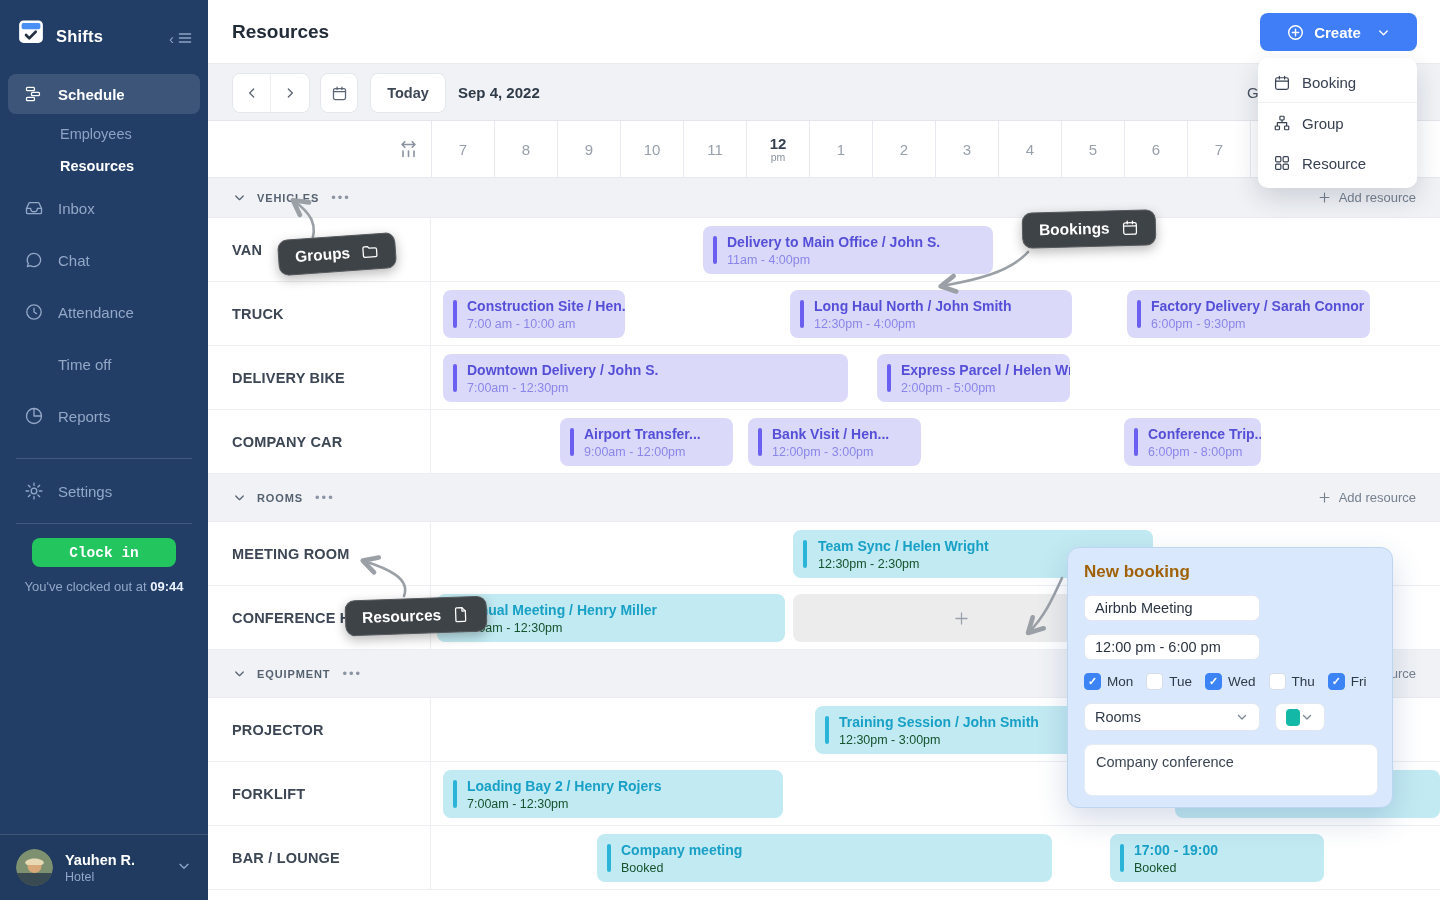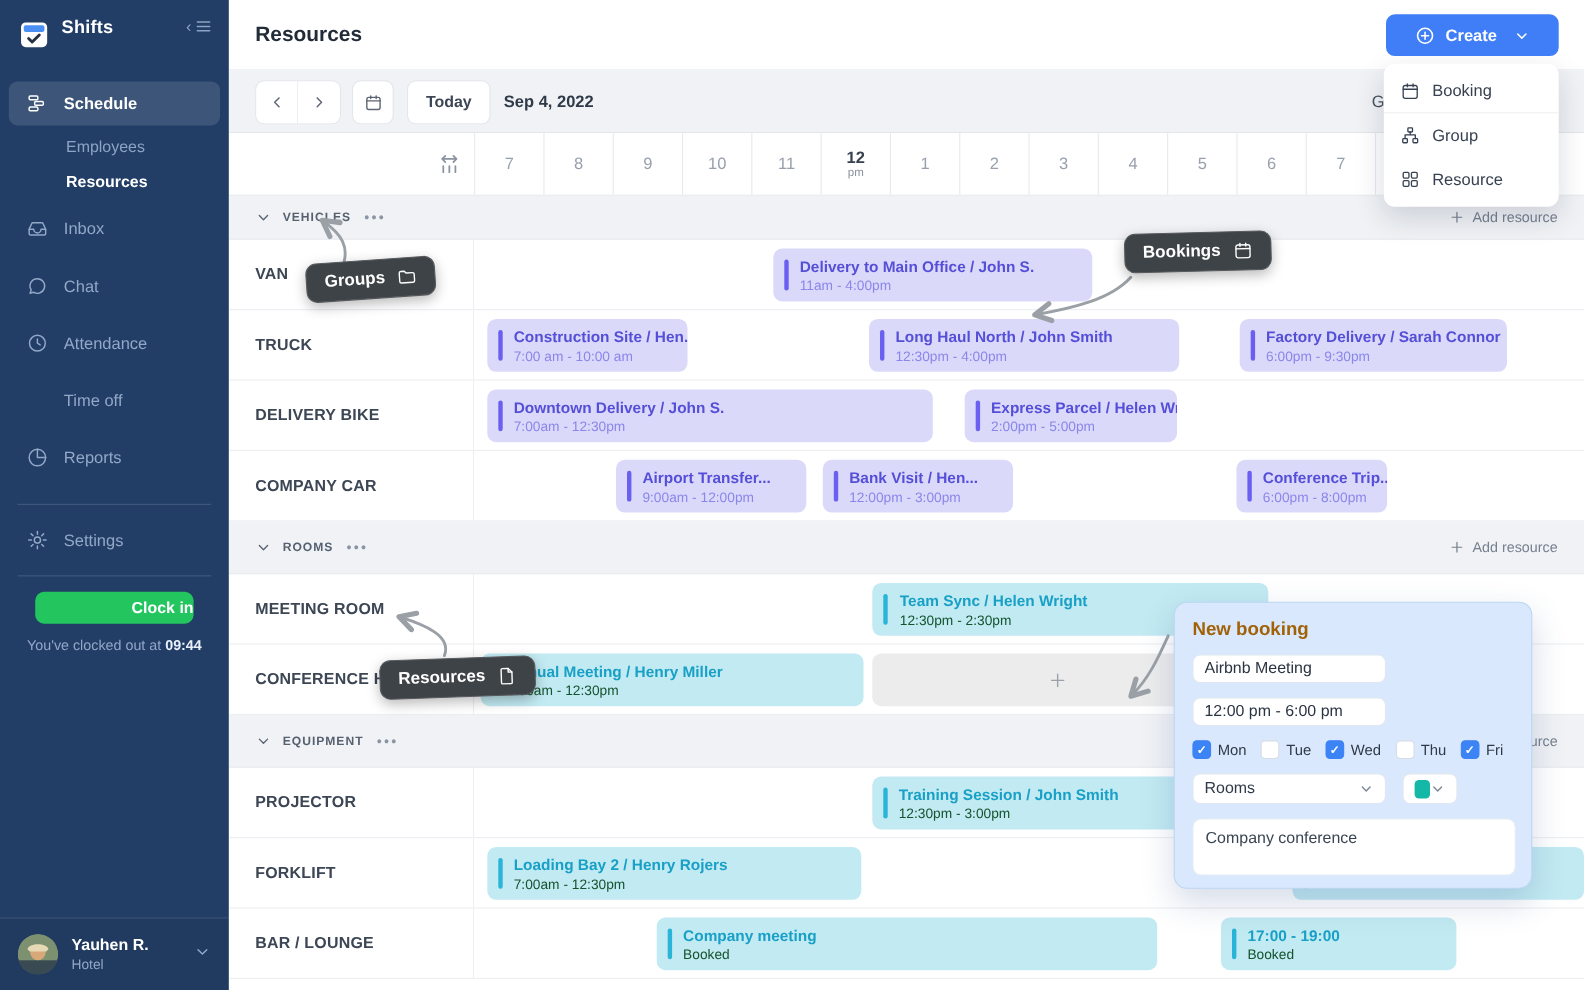"Shifts" .side-top { align-items: flex-start -> flex-end }
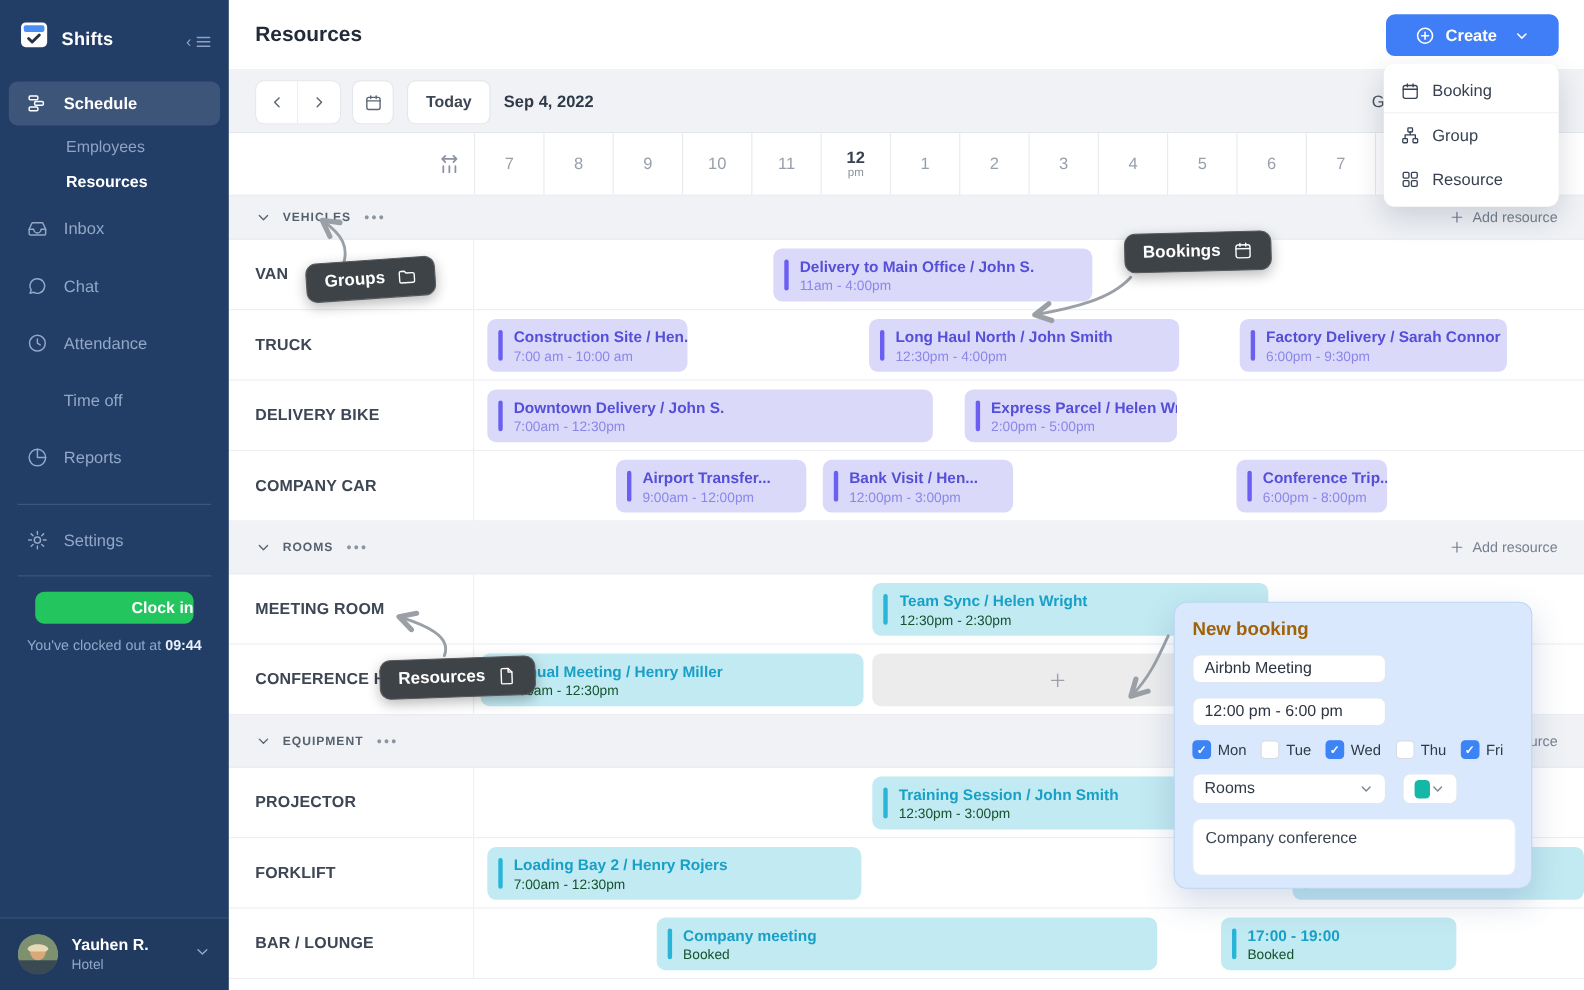"Clock in" .clockin { font-family: Liberation Sans, sans-serif -> Liberation Mono, monospace; text-align: right -> none }
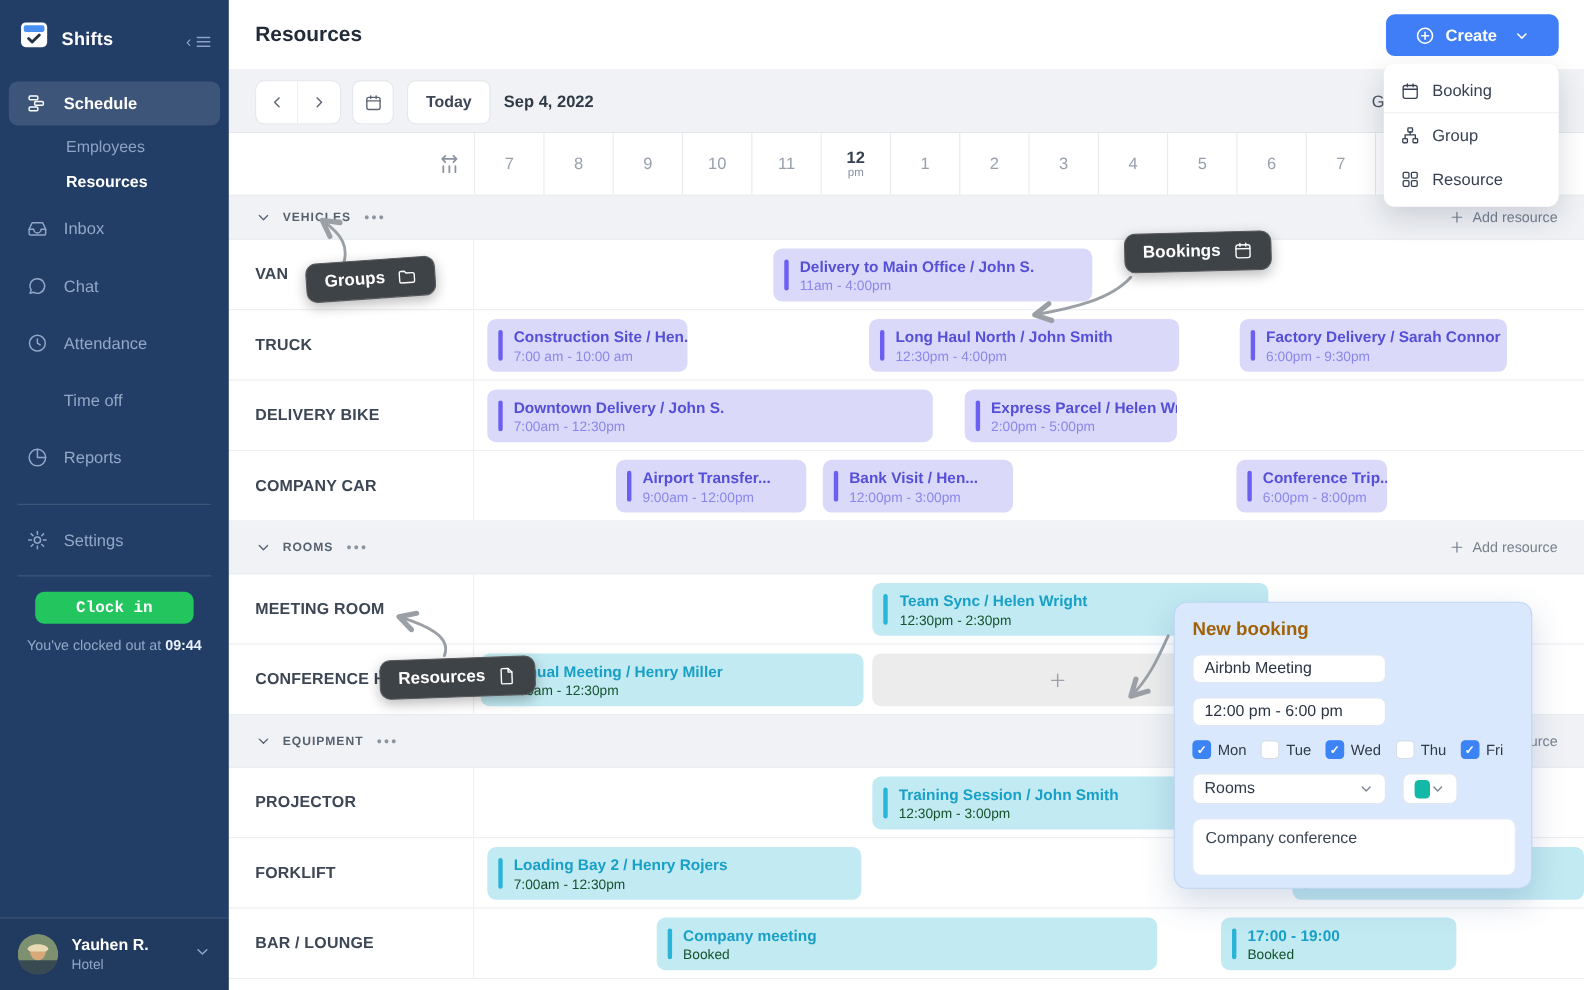"Training Session / John Smith" div.booking { left: 585px -> 607px }
